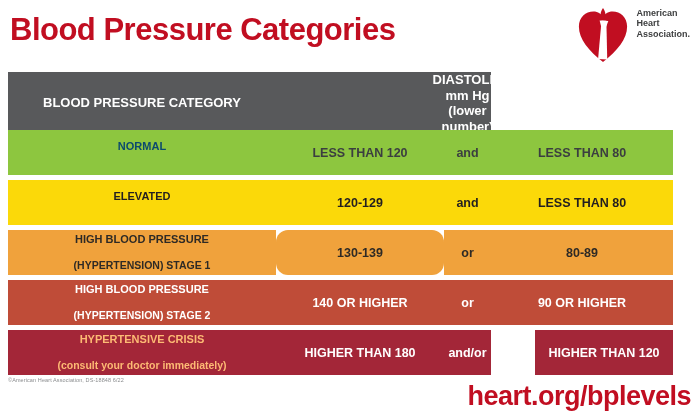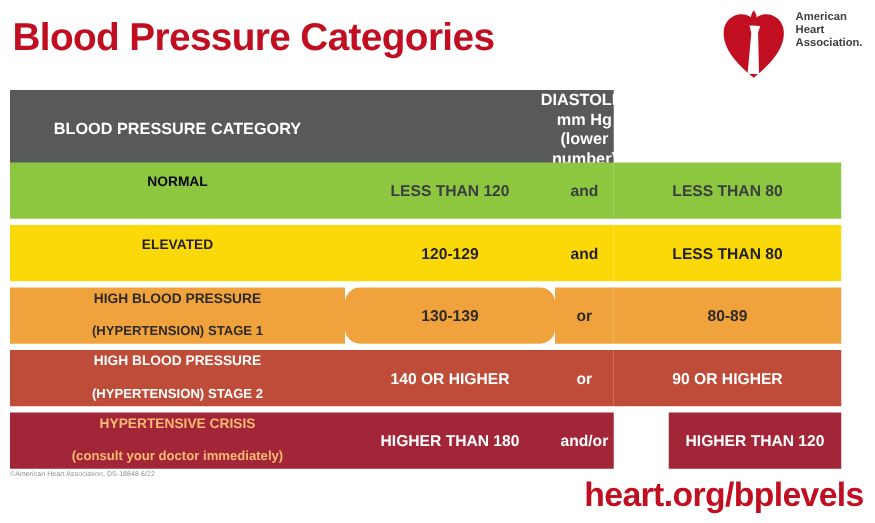"NORMAL" div.cell { color: #000000 -> #0c4a6e }
